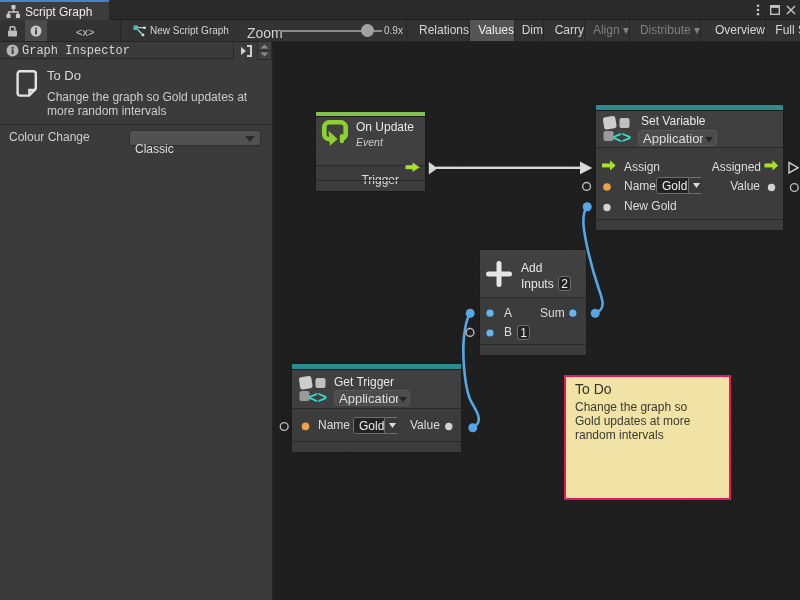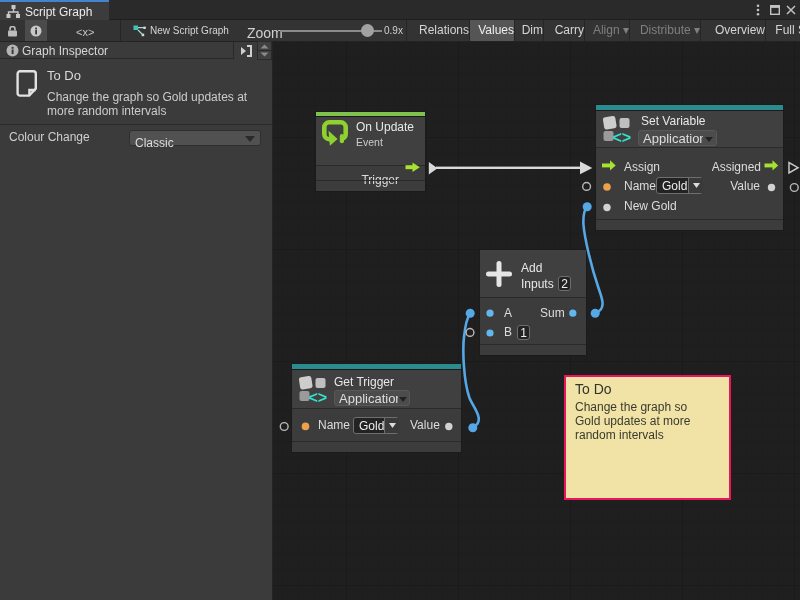"Graph Inspector" #insphead { font-family: none -> Liberation Mono, monospace }
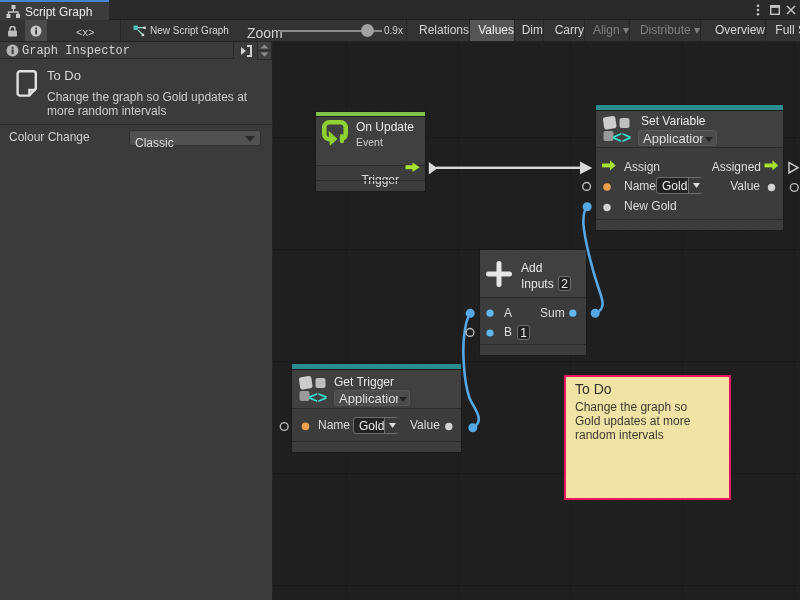"Classic" div.abs { top: 5px -> 11px }
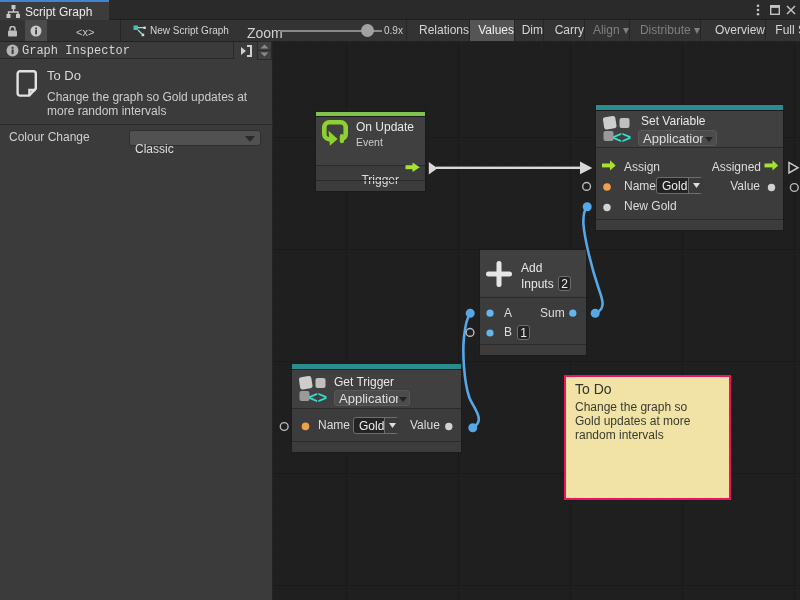"Event" .nsub { font-style: none -> italic }
